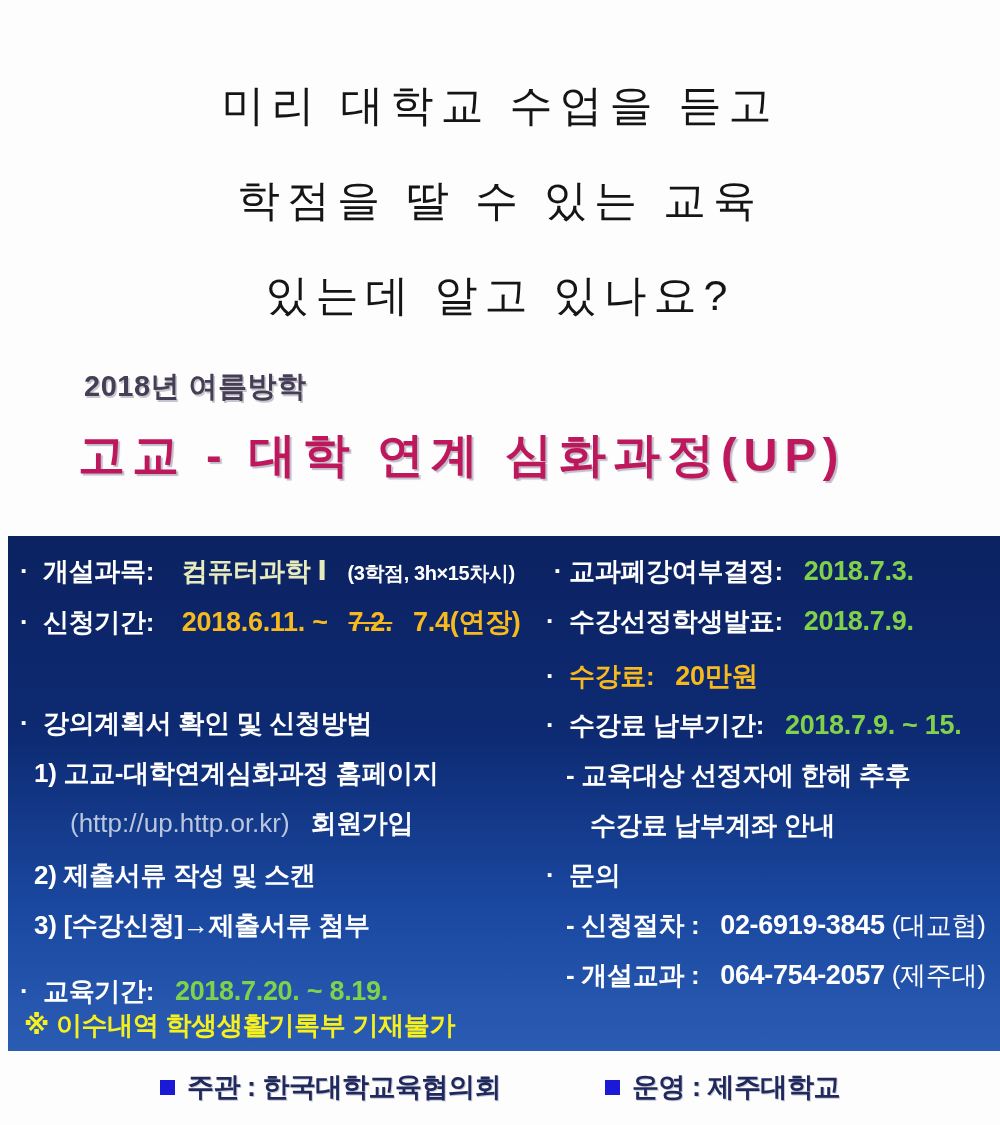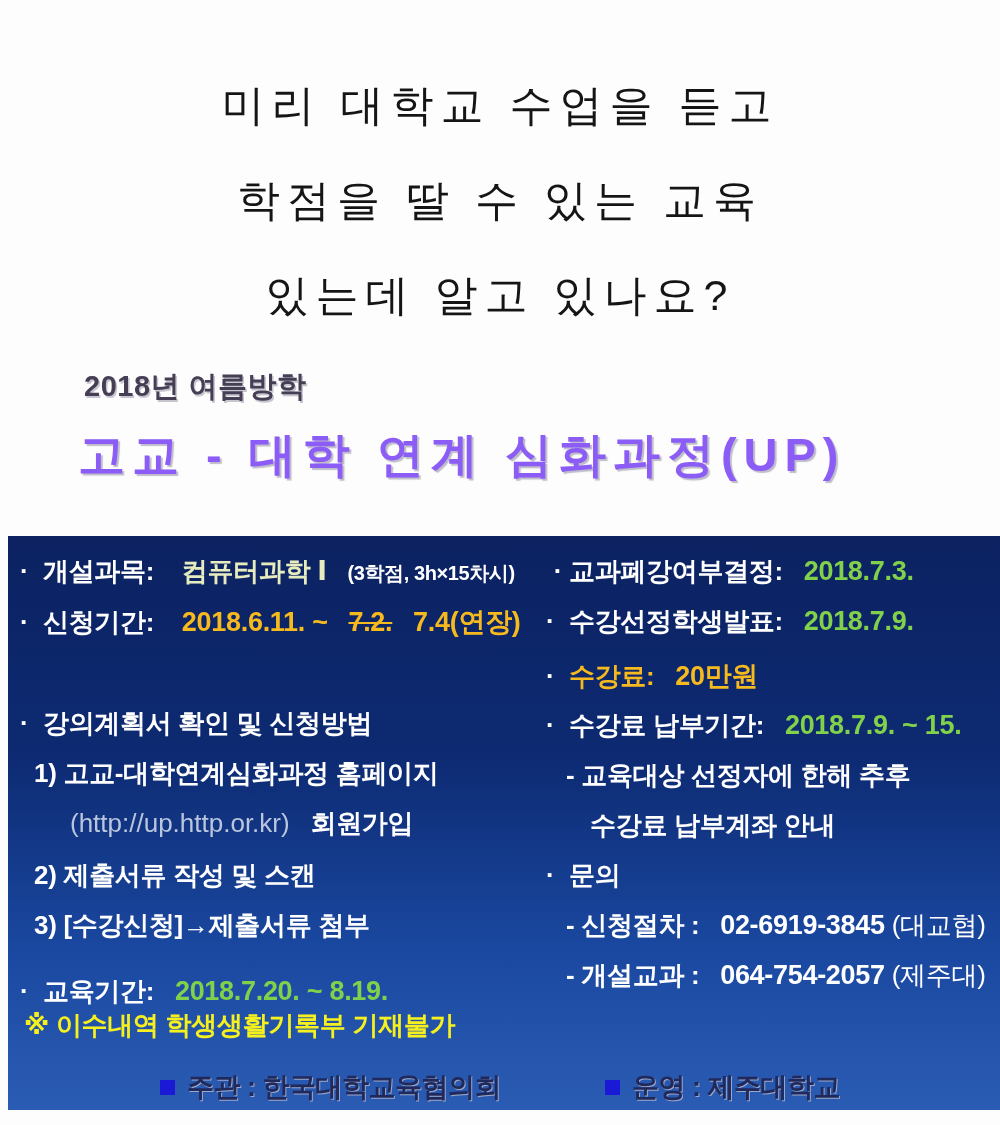"고교 - 대학 연계 심화과정(UP)" .main-title { color: #8b5cf6 -> #be185d }
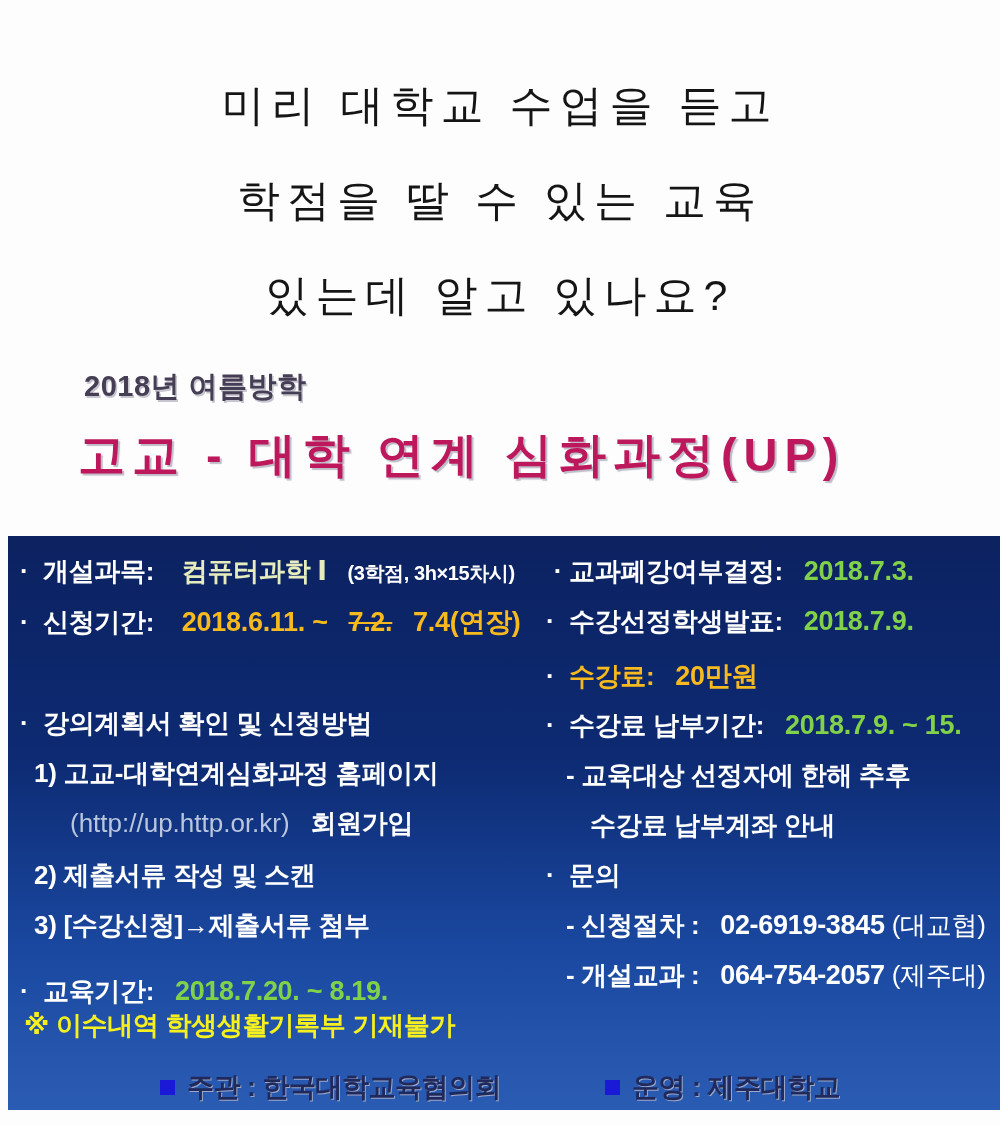"개설과목: 컴퓨터과학 Ⅰ (3학점, 3h×15차시)" .info-panel { height: 574px -> 515px }
